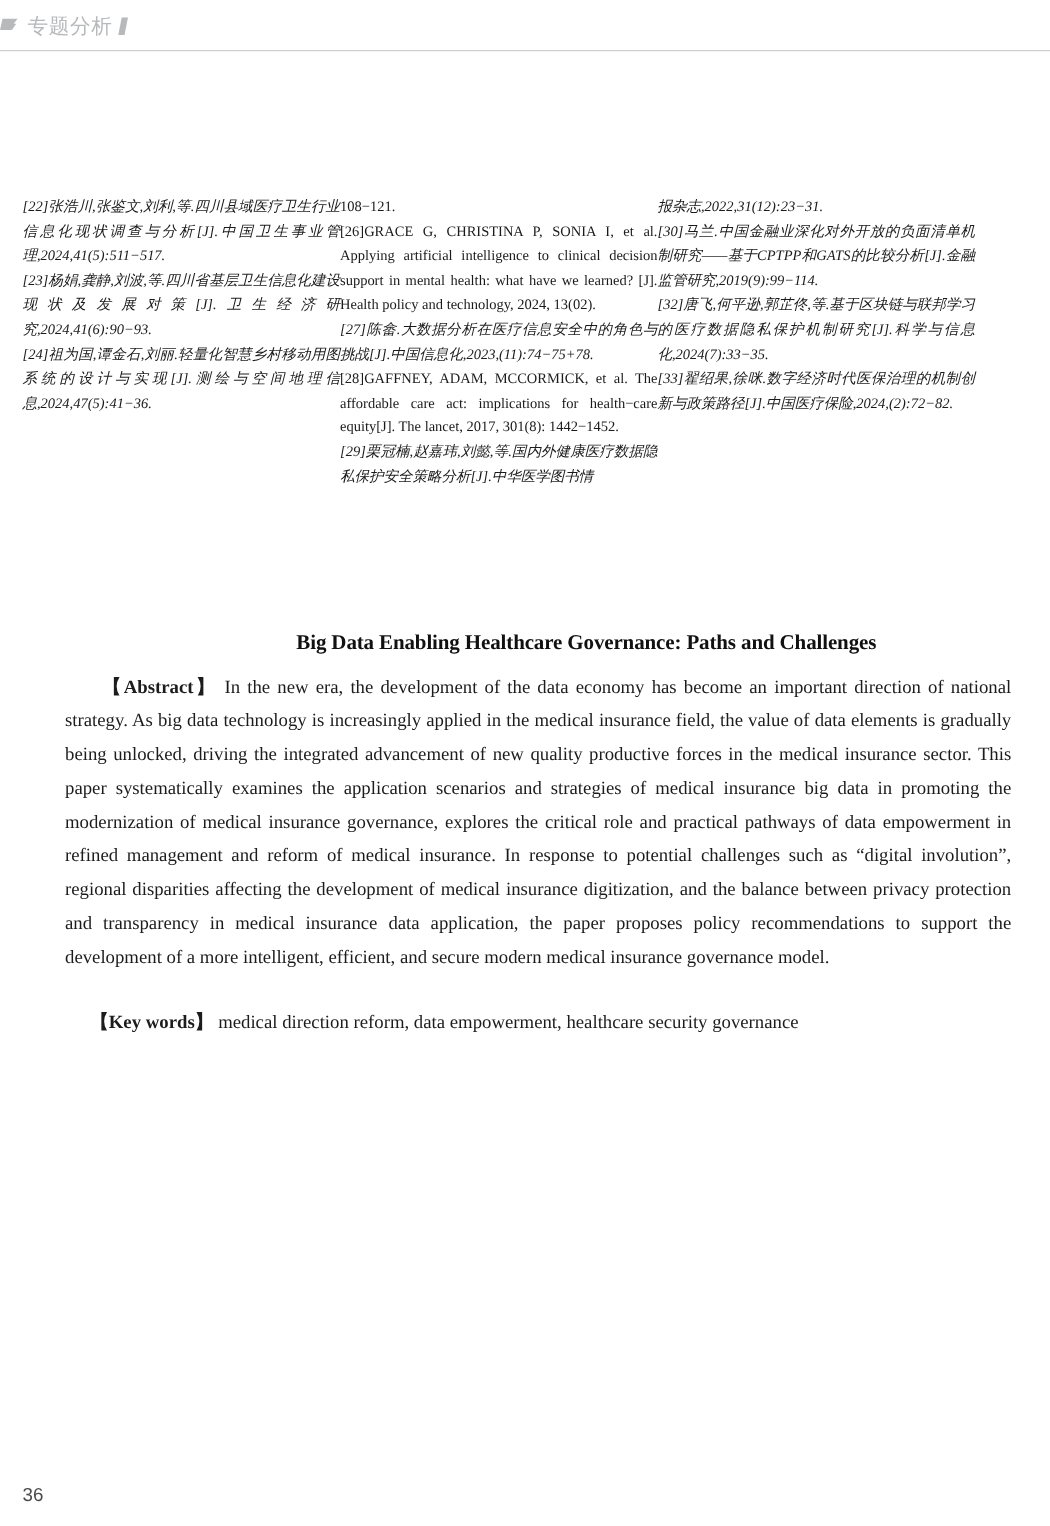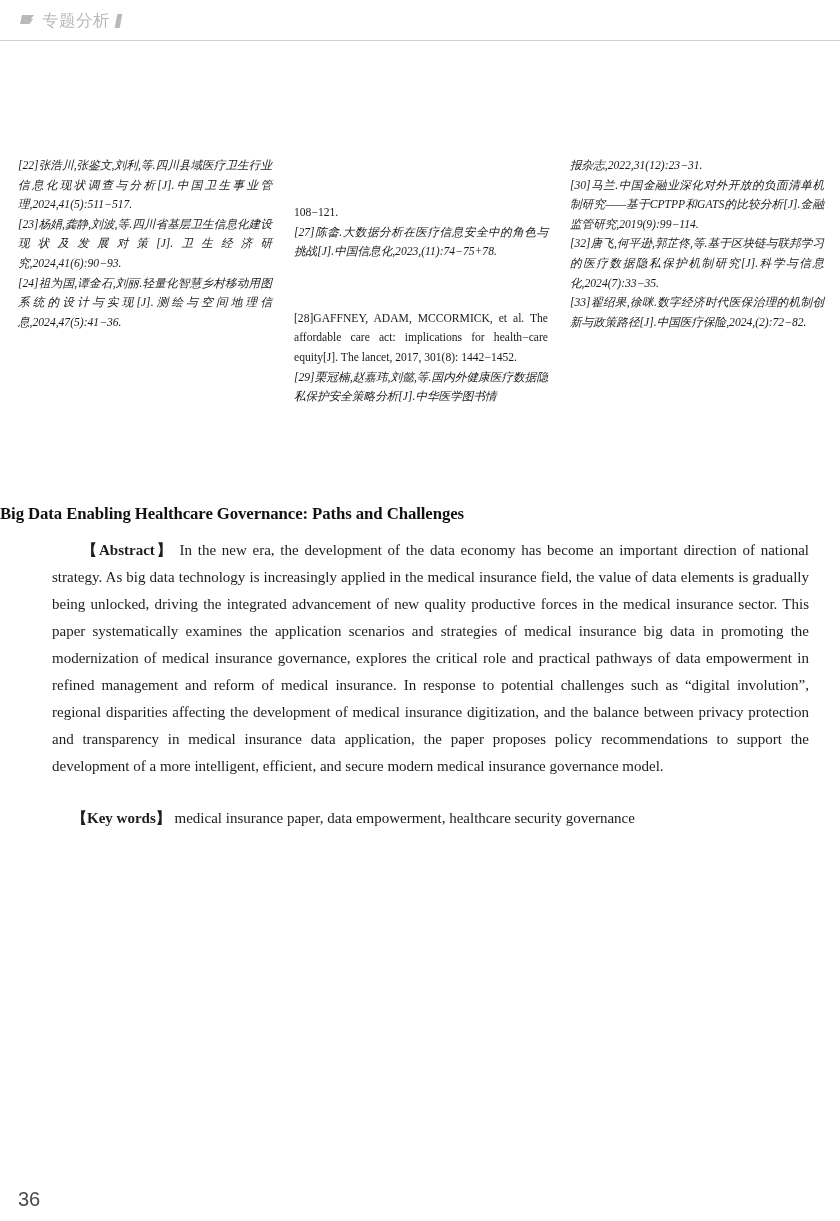"专题分析" .page-header { padding-left: 20px -> 0 }
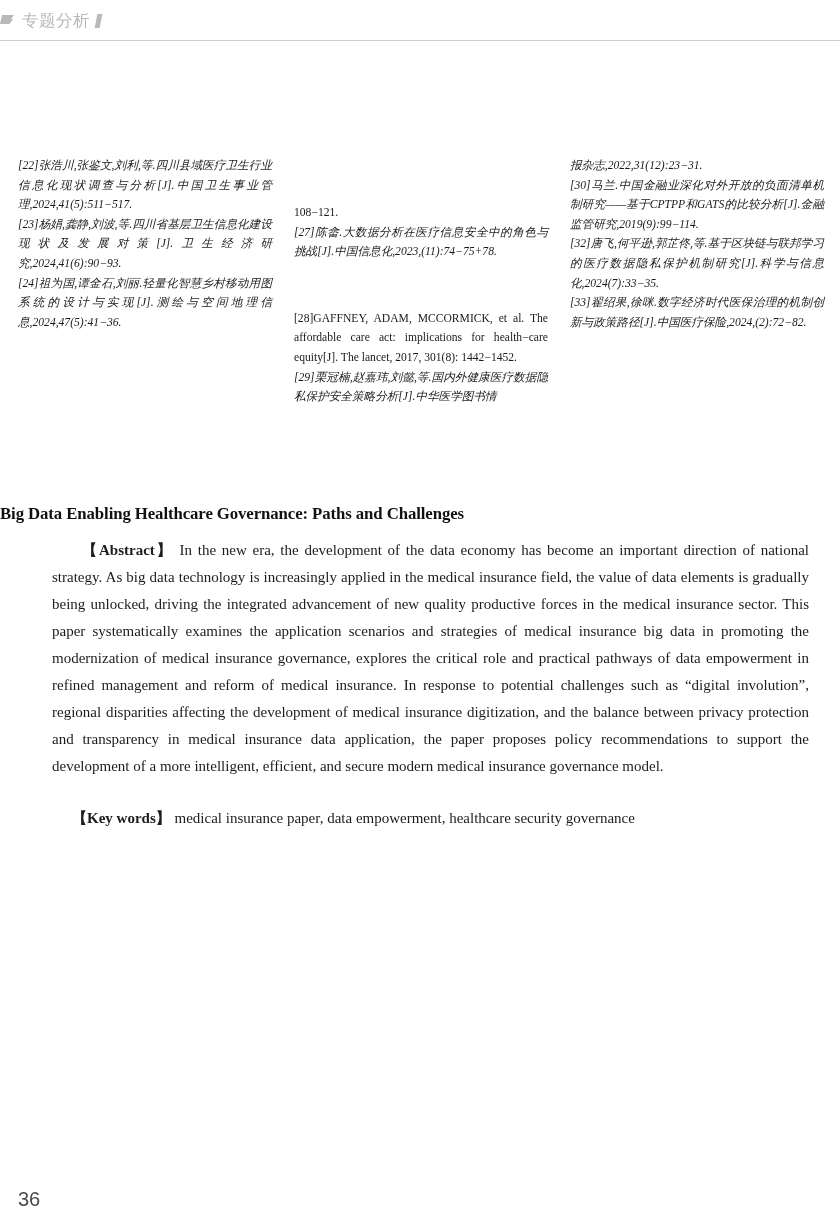"[22]张浩川,张鉴文,刘利,等.四川县域医疗卫生行业信息化现状调查与分析[J]" .refs { gap: 22px -> none }
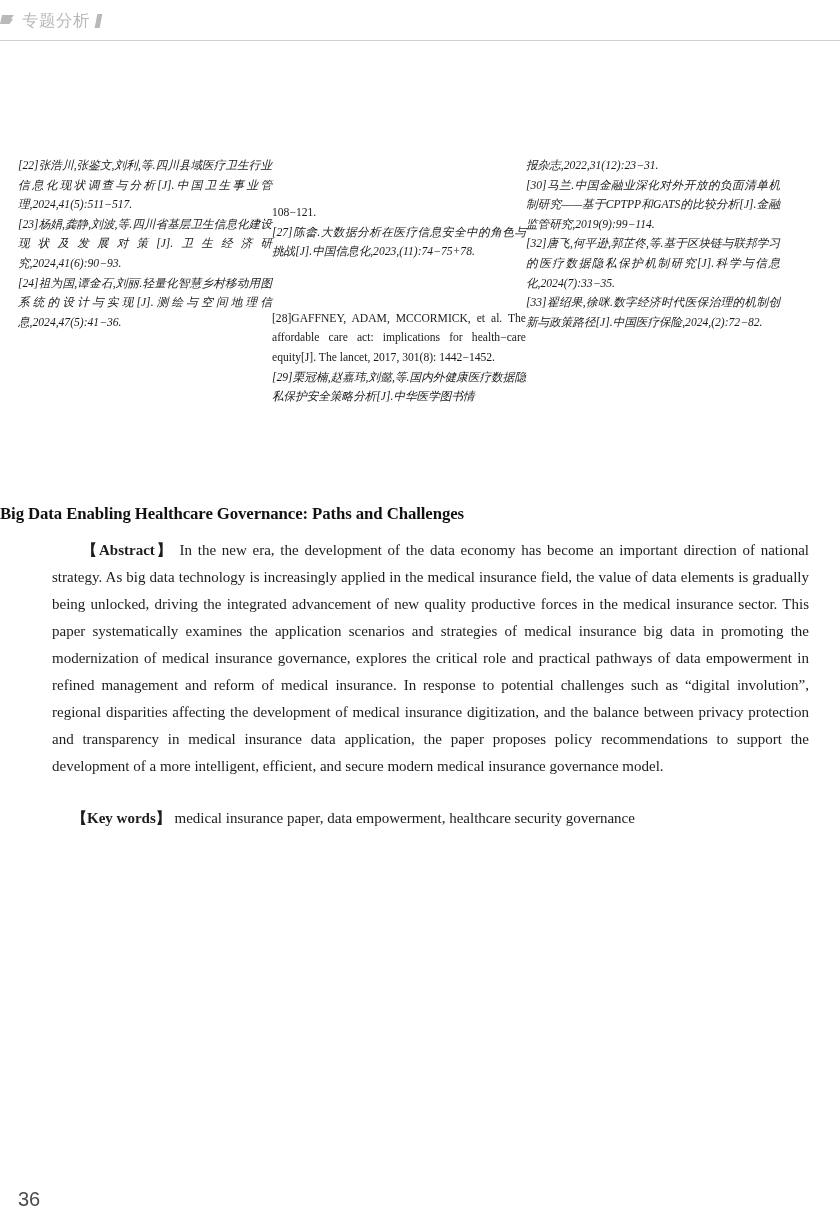"108−121." .ref-item.en { margin-top: 47px -> none }
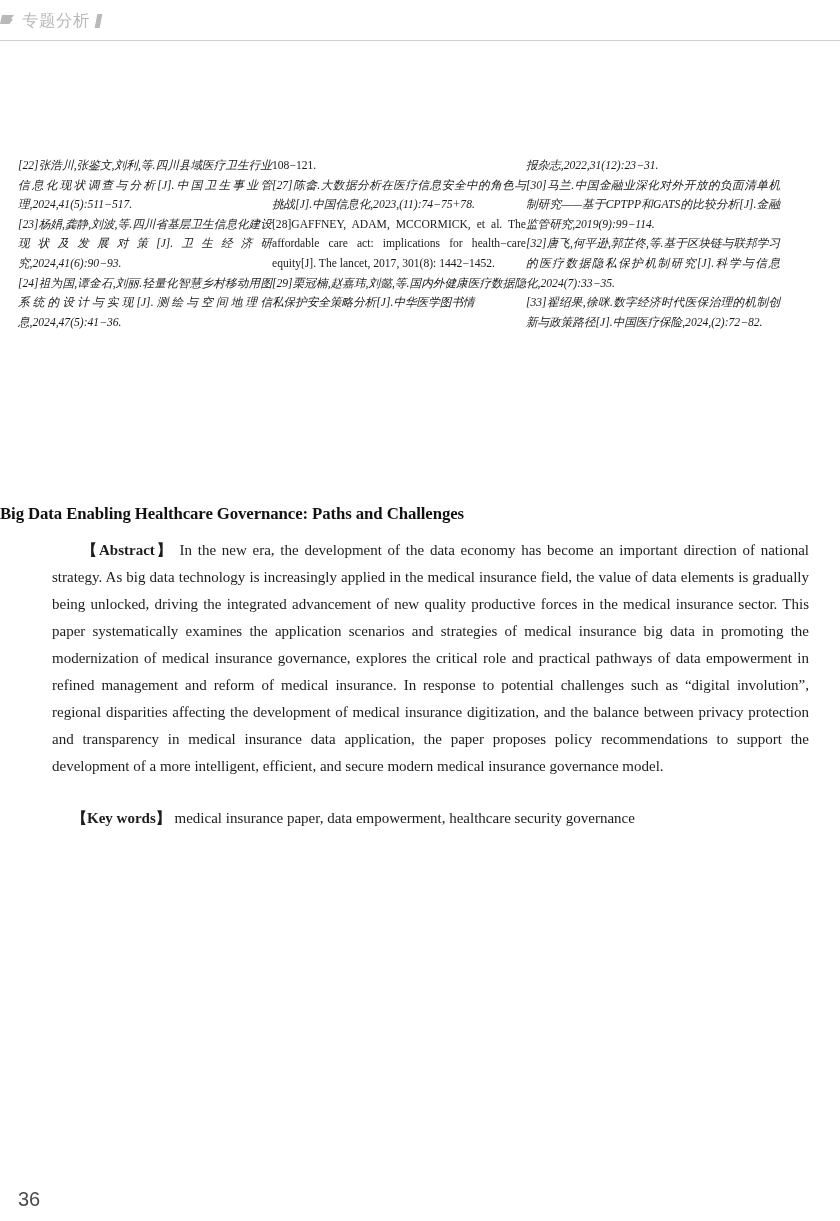"[26]GRACE G, CHRISTINA P, SONIA" p.ref-item { html: none -> <p>[26]GRACE G, CHRISTINA P, SONIA I, et al. Applying artificial intelligence to clinical decision support in mental health: what have we learned? [J]. Health policy and technology, 2024, 13(02).</p> }
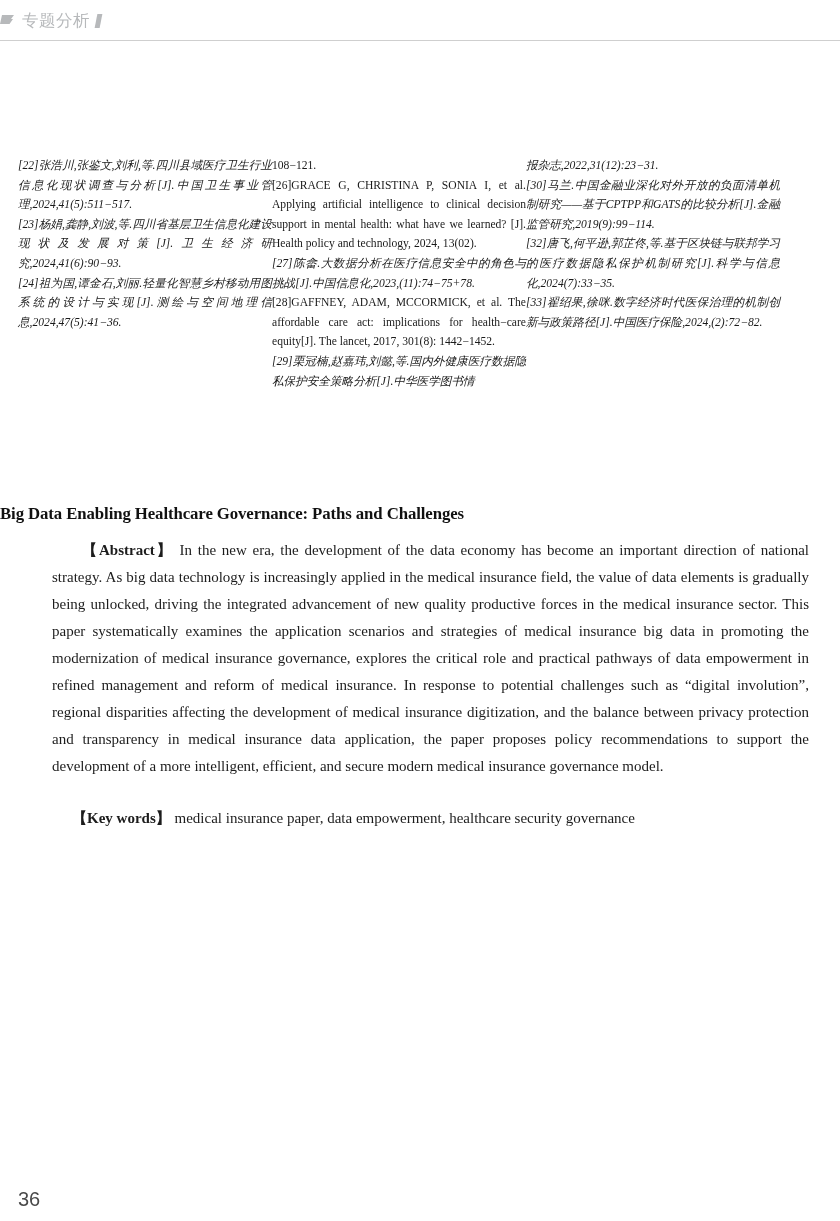"Big Data Enabling Healthcare Governance:" .en-title { text-align: left -> right }
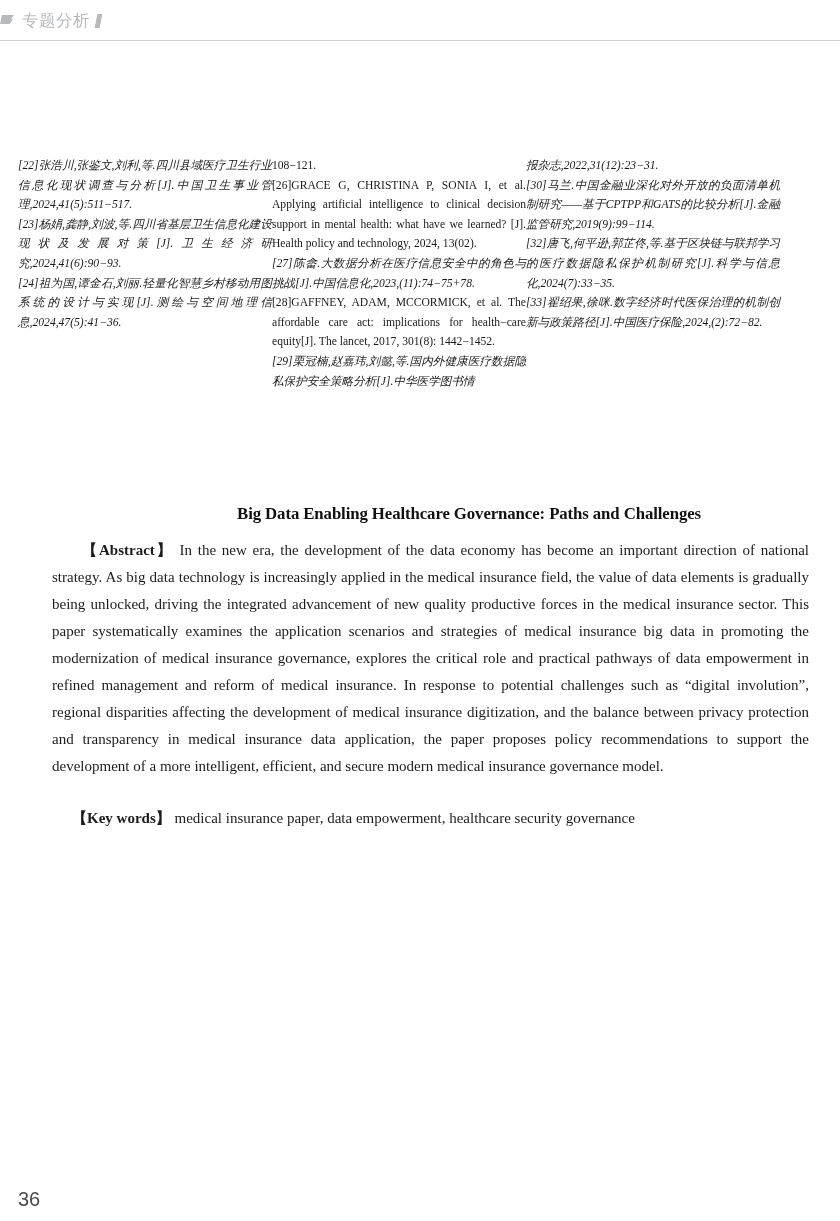"medical insurance paper, data" span { text: insurance paper -> direction reform }
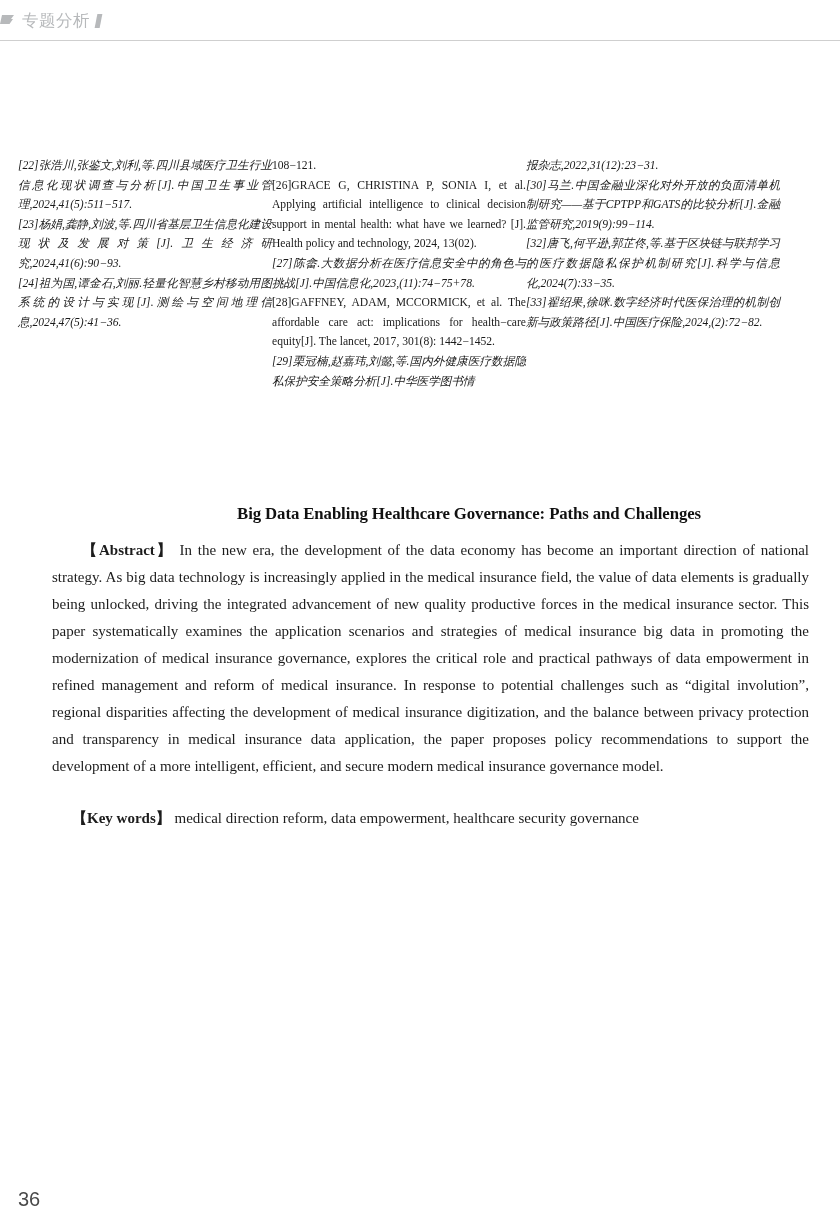"36" .folio { font-size: 20px -> 15px }
